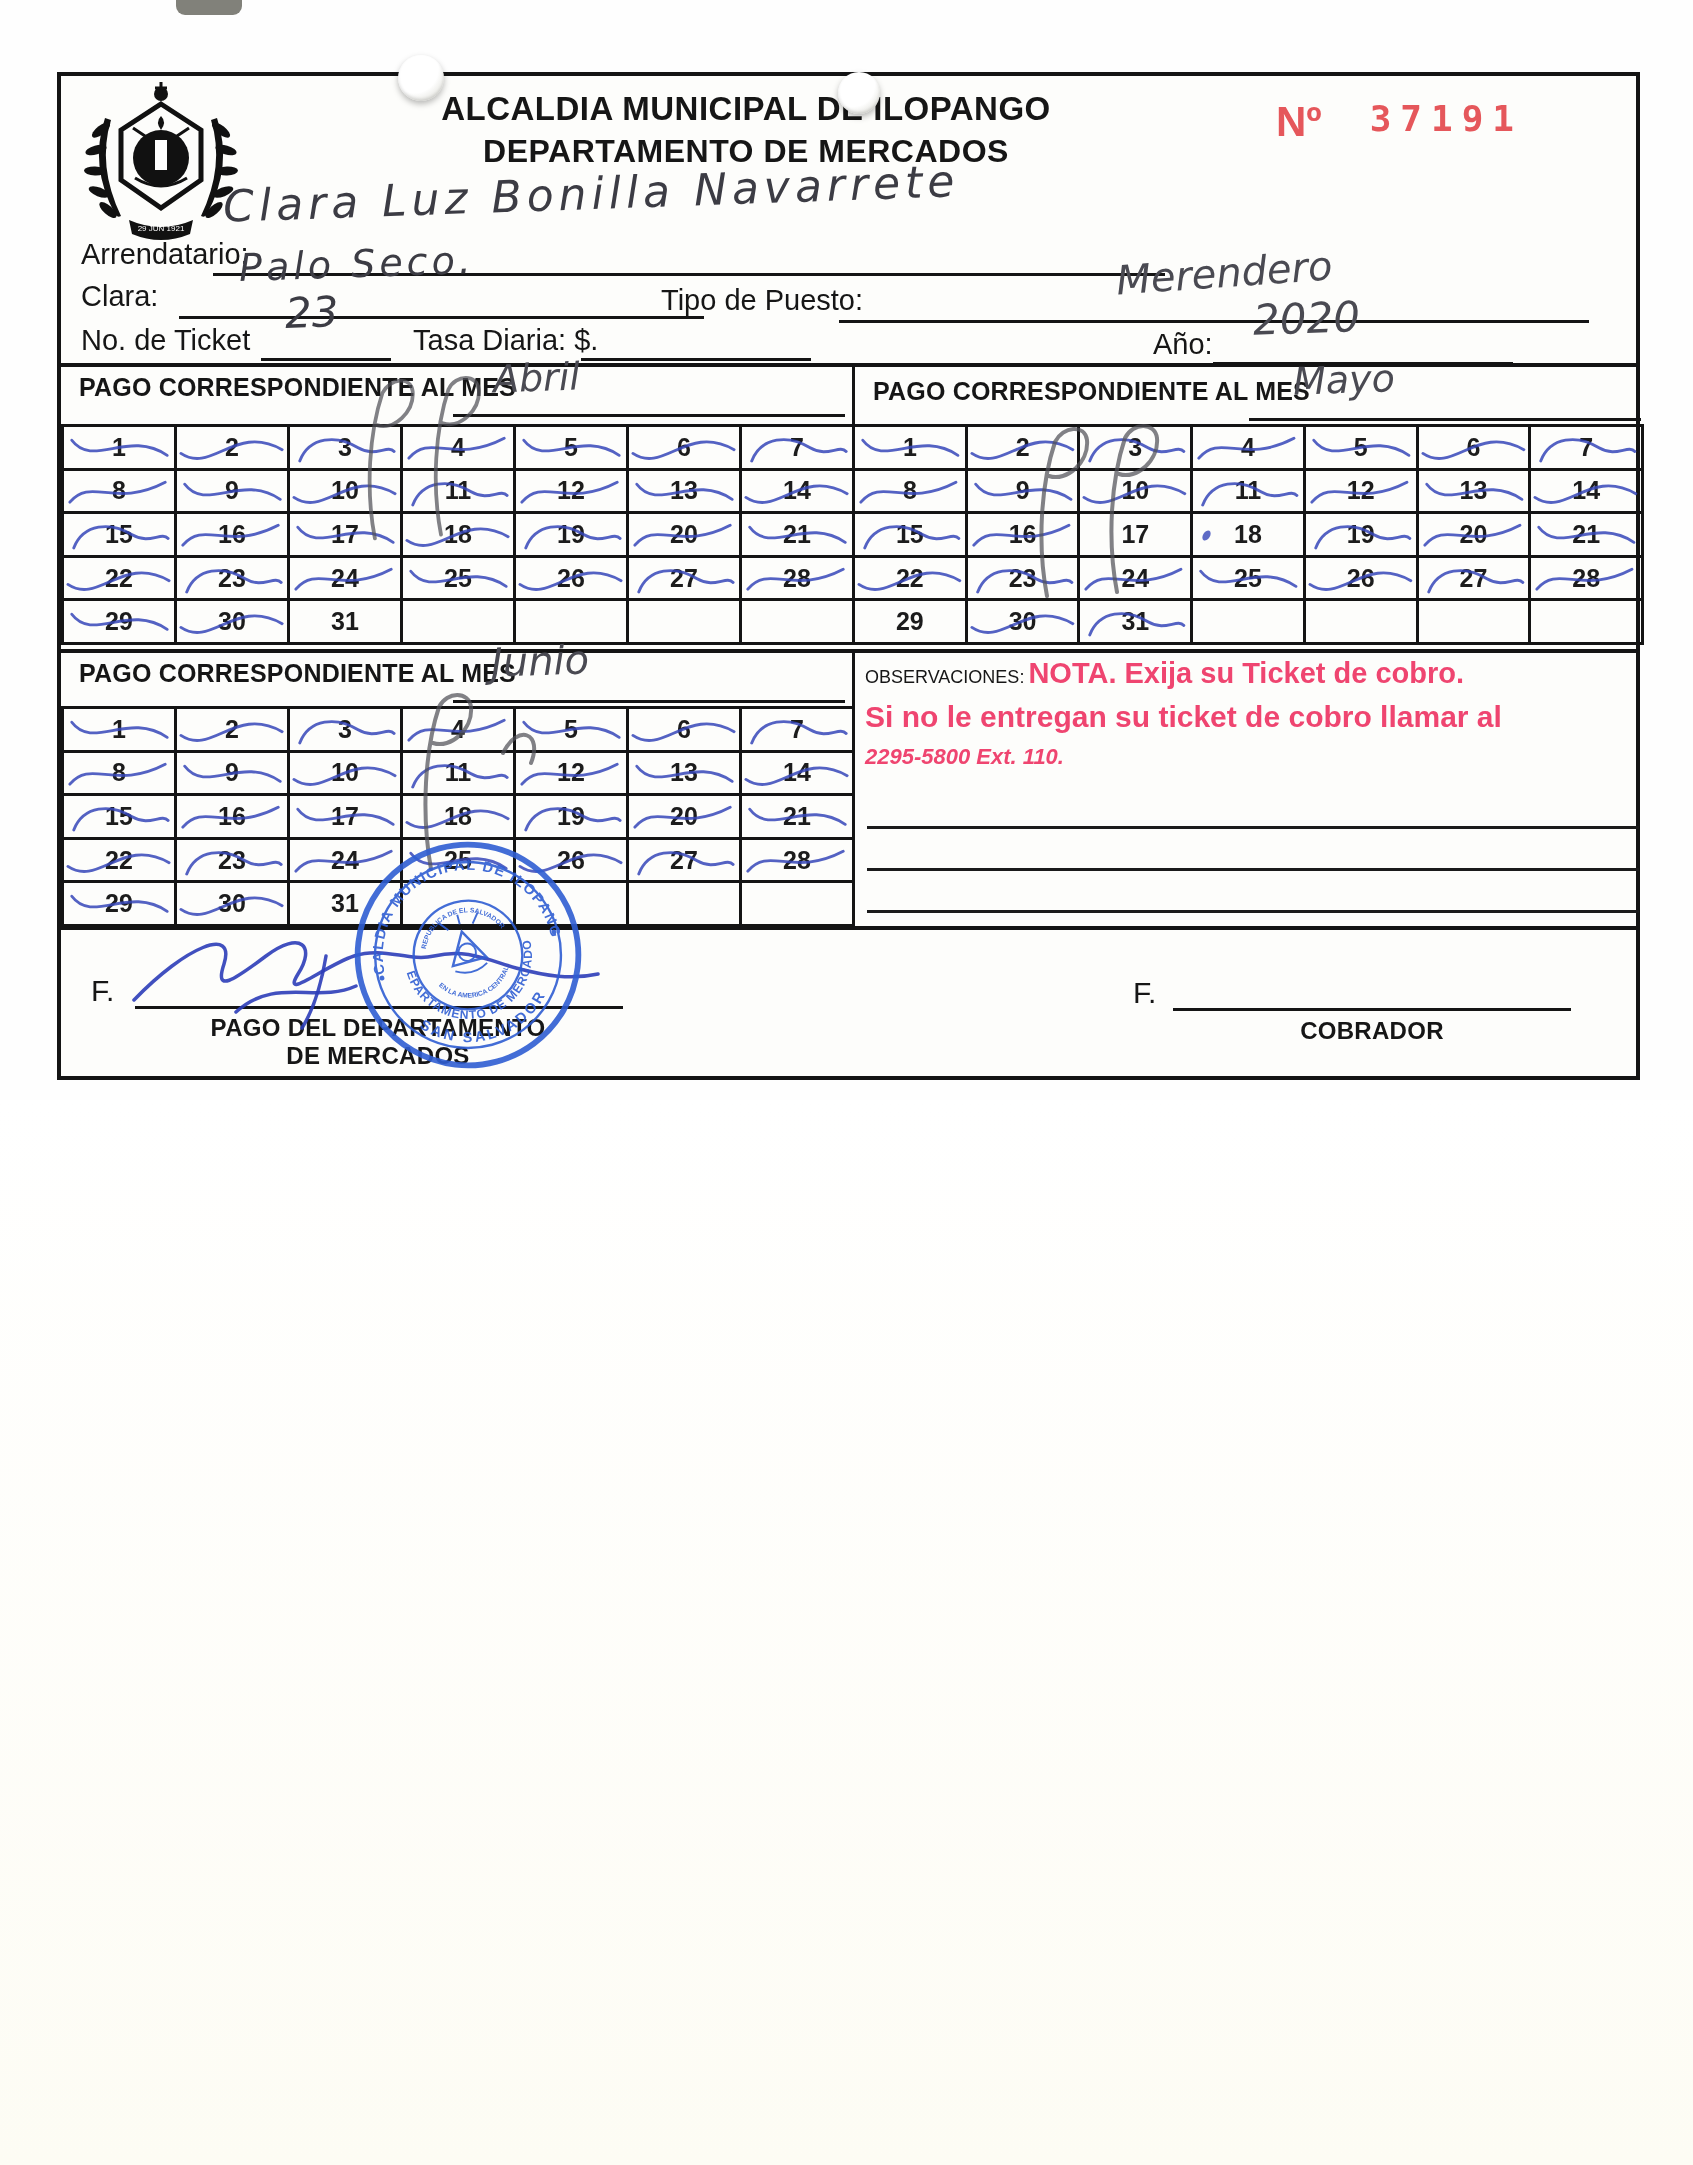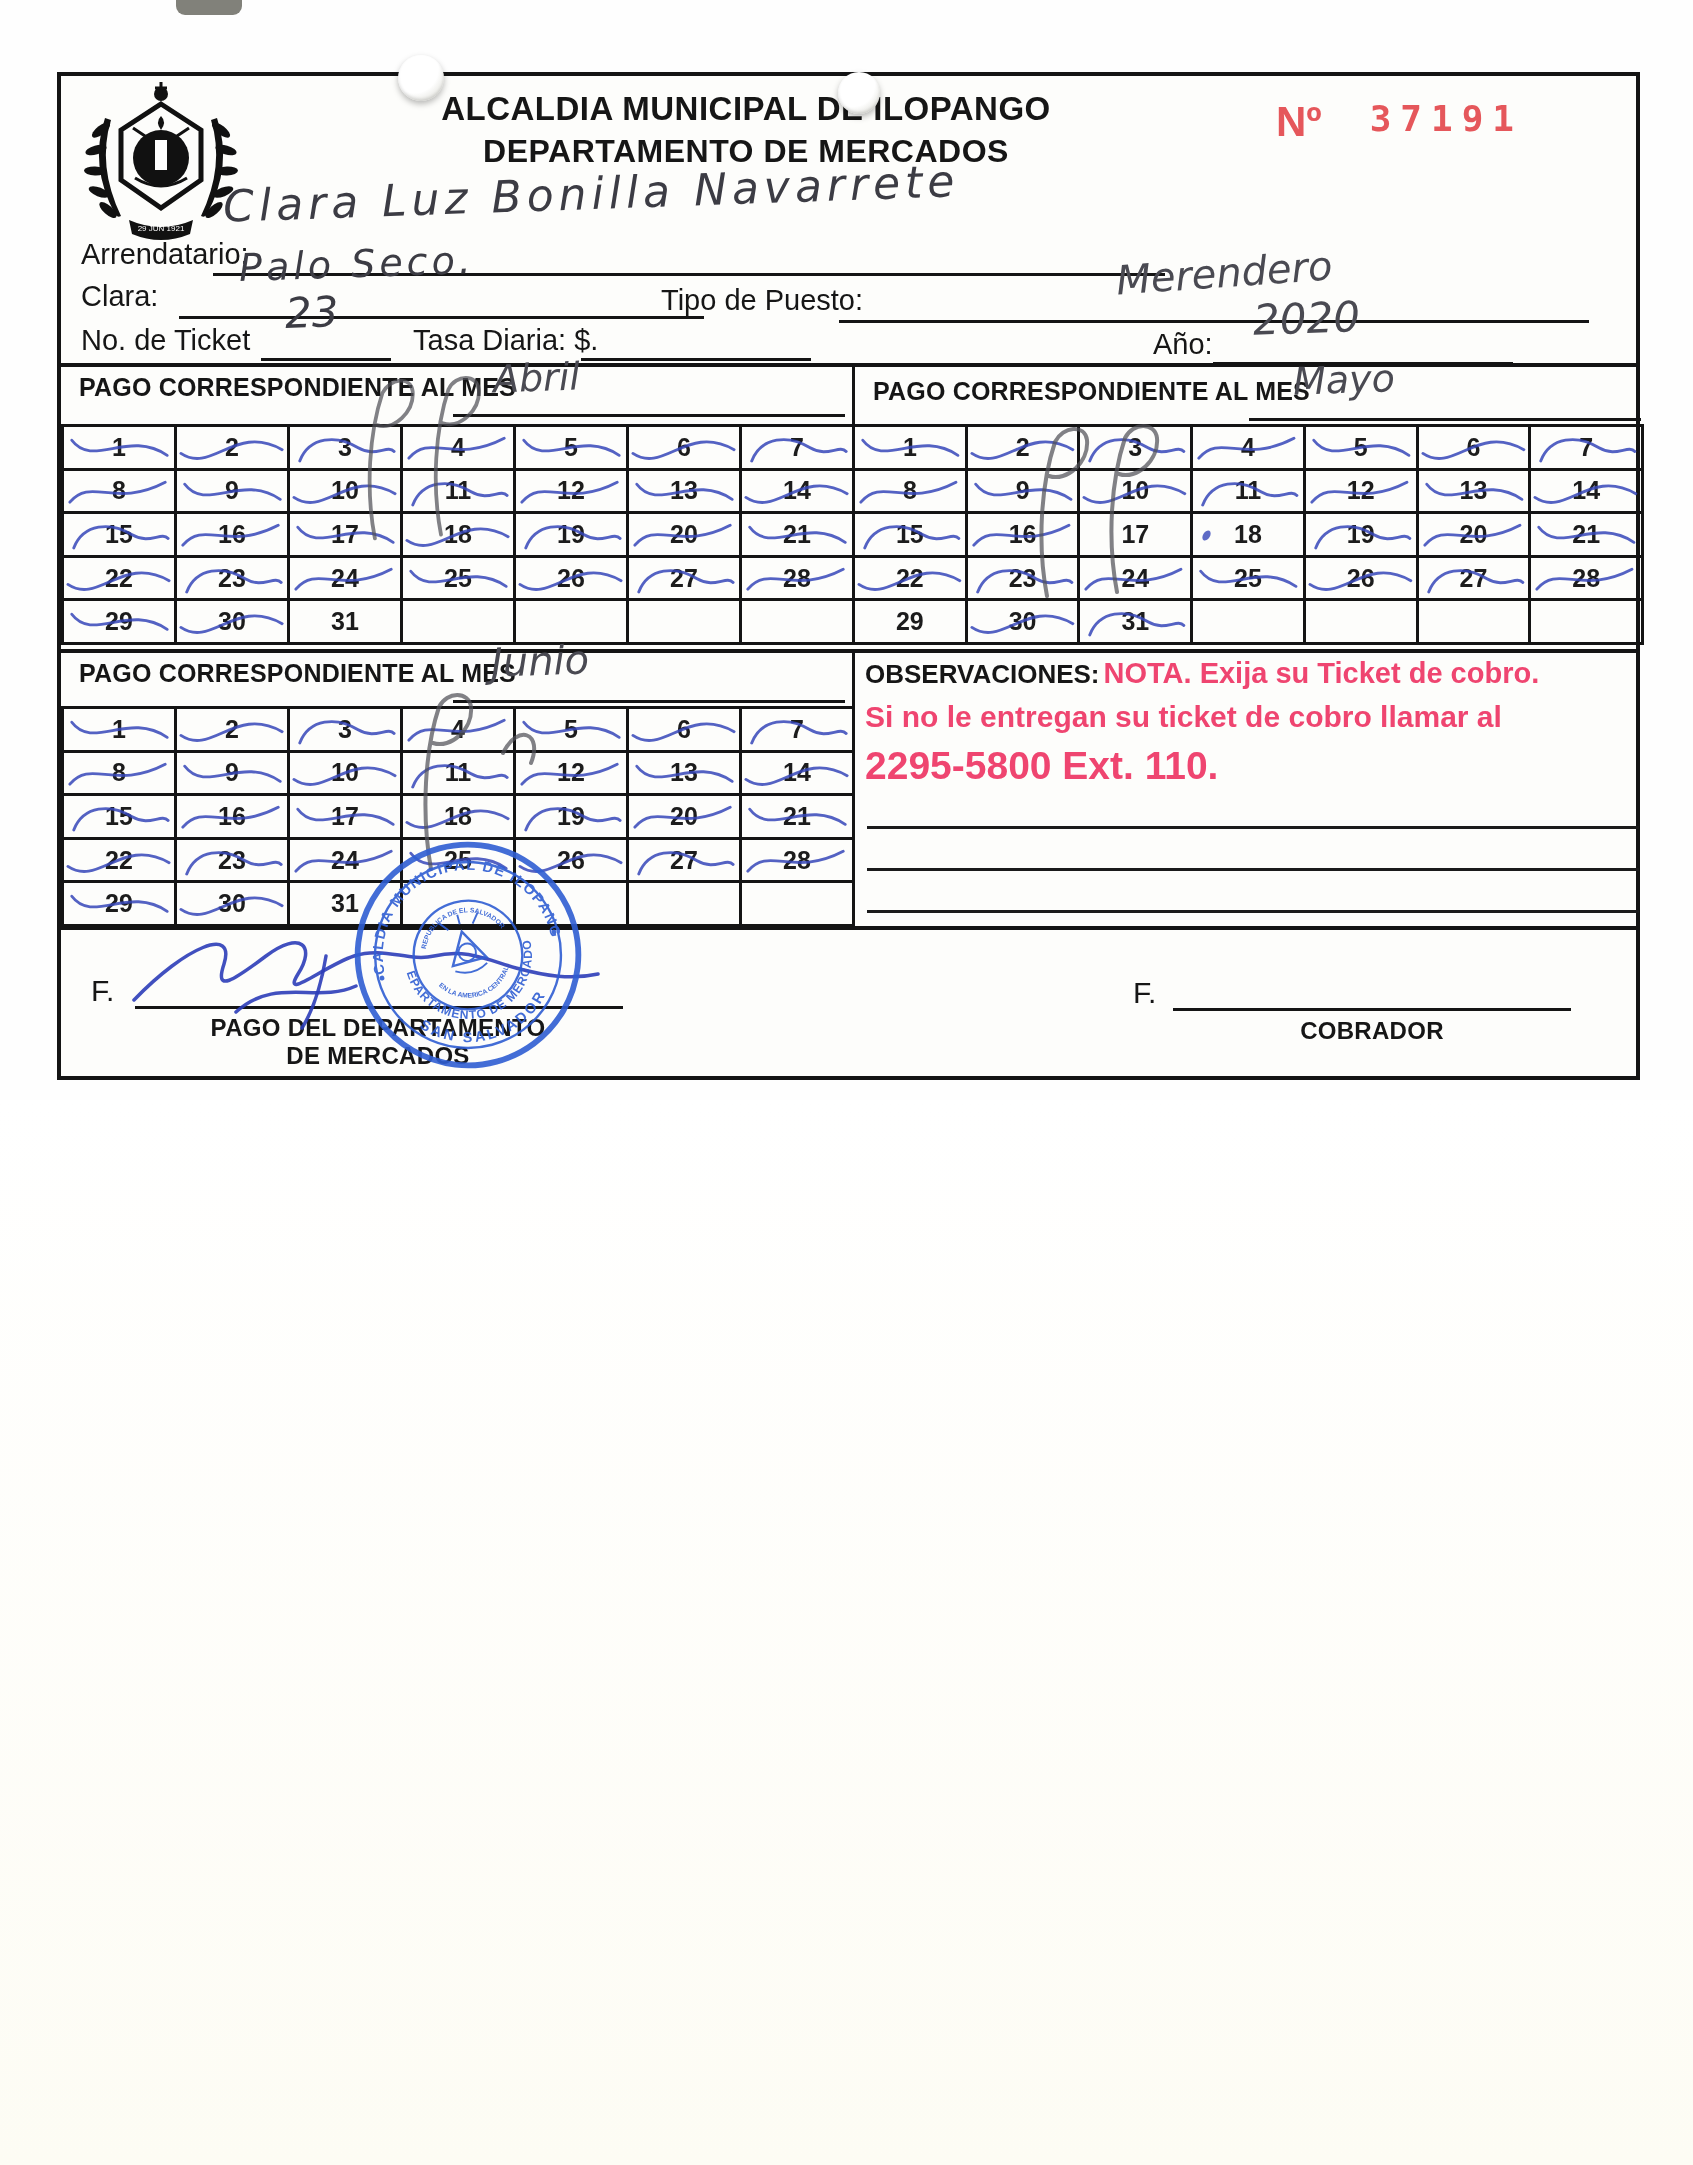"OBSERVACIONES:" .obs-label { font-size: 26px -> 18px; font-weight: bold -> normal }
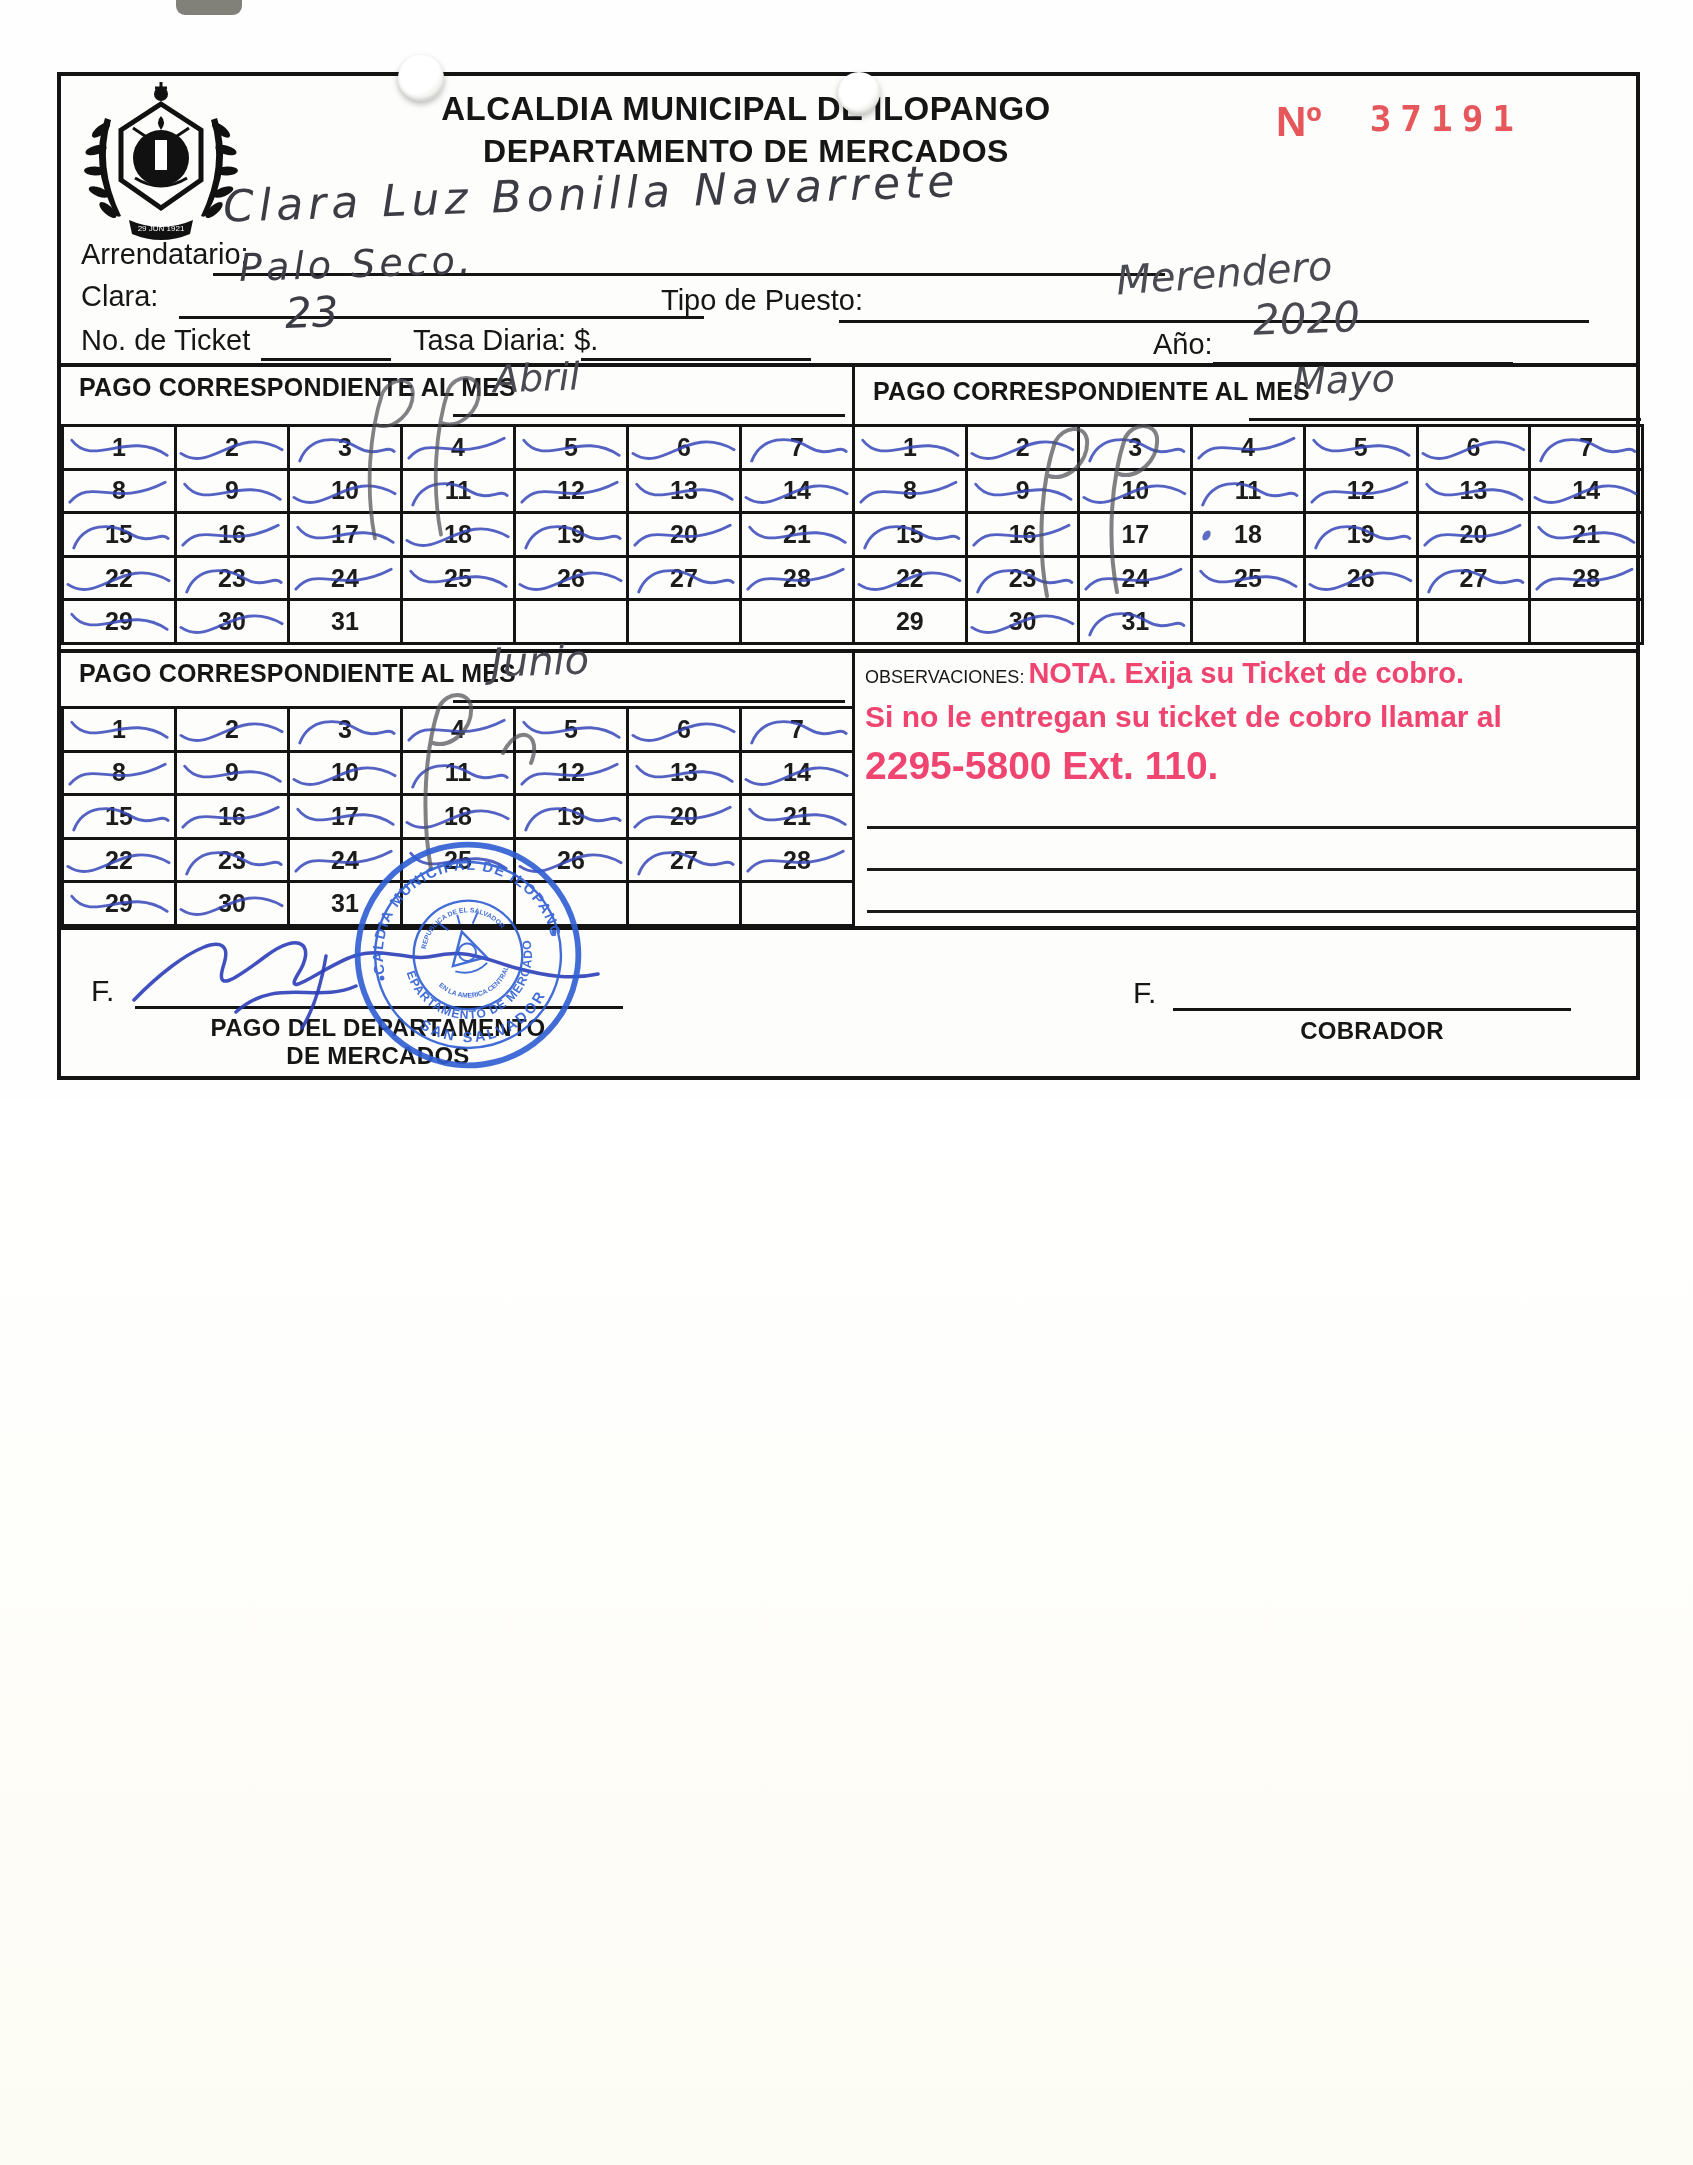"2295-5800 Ext. 110." .nota3 { font-size: 39px -> 22px; font-style: none -> italic }
